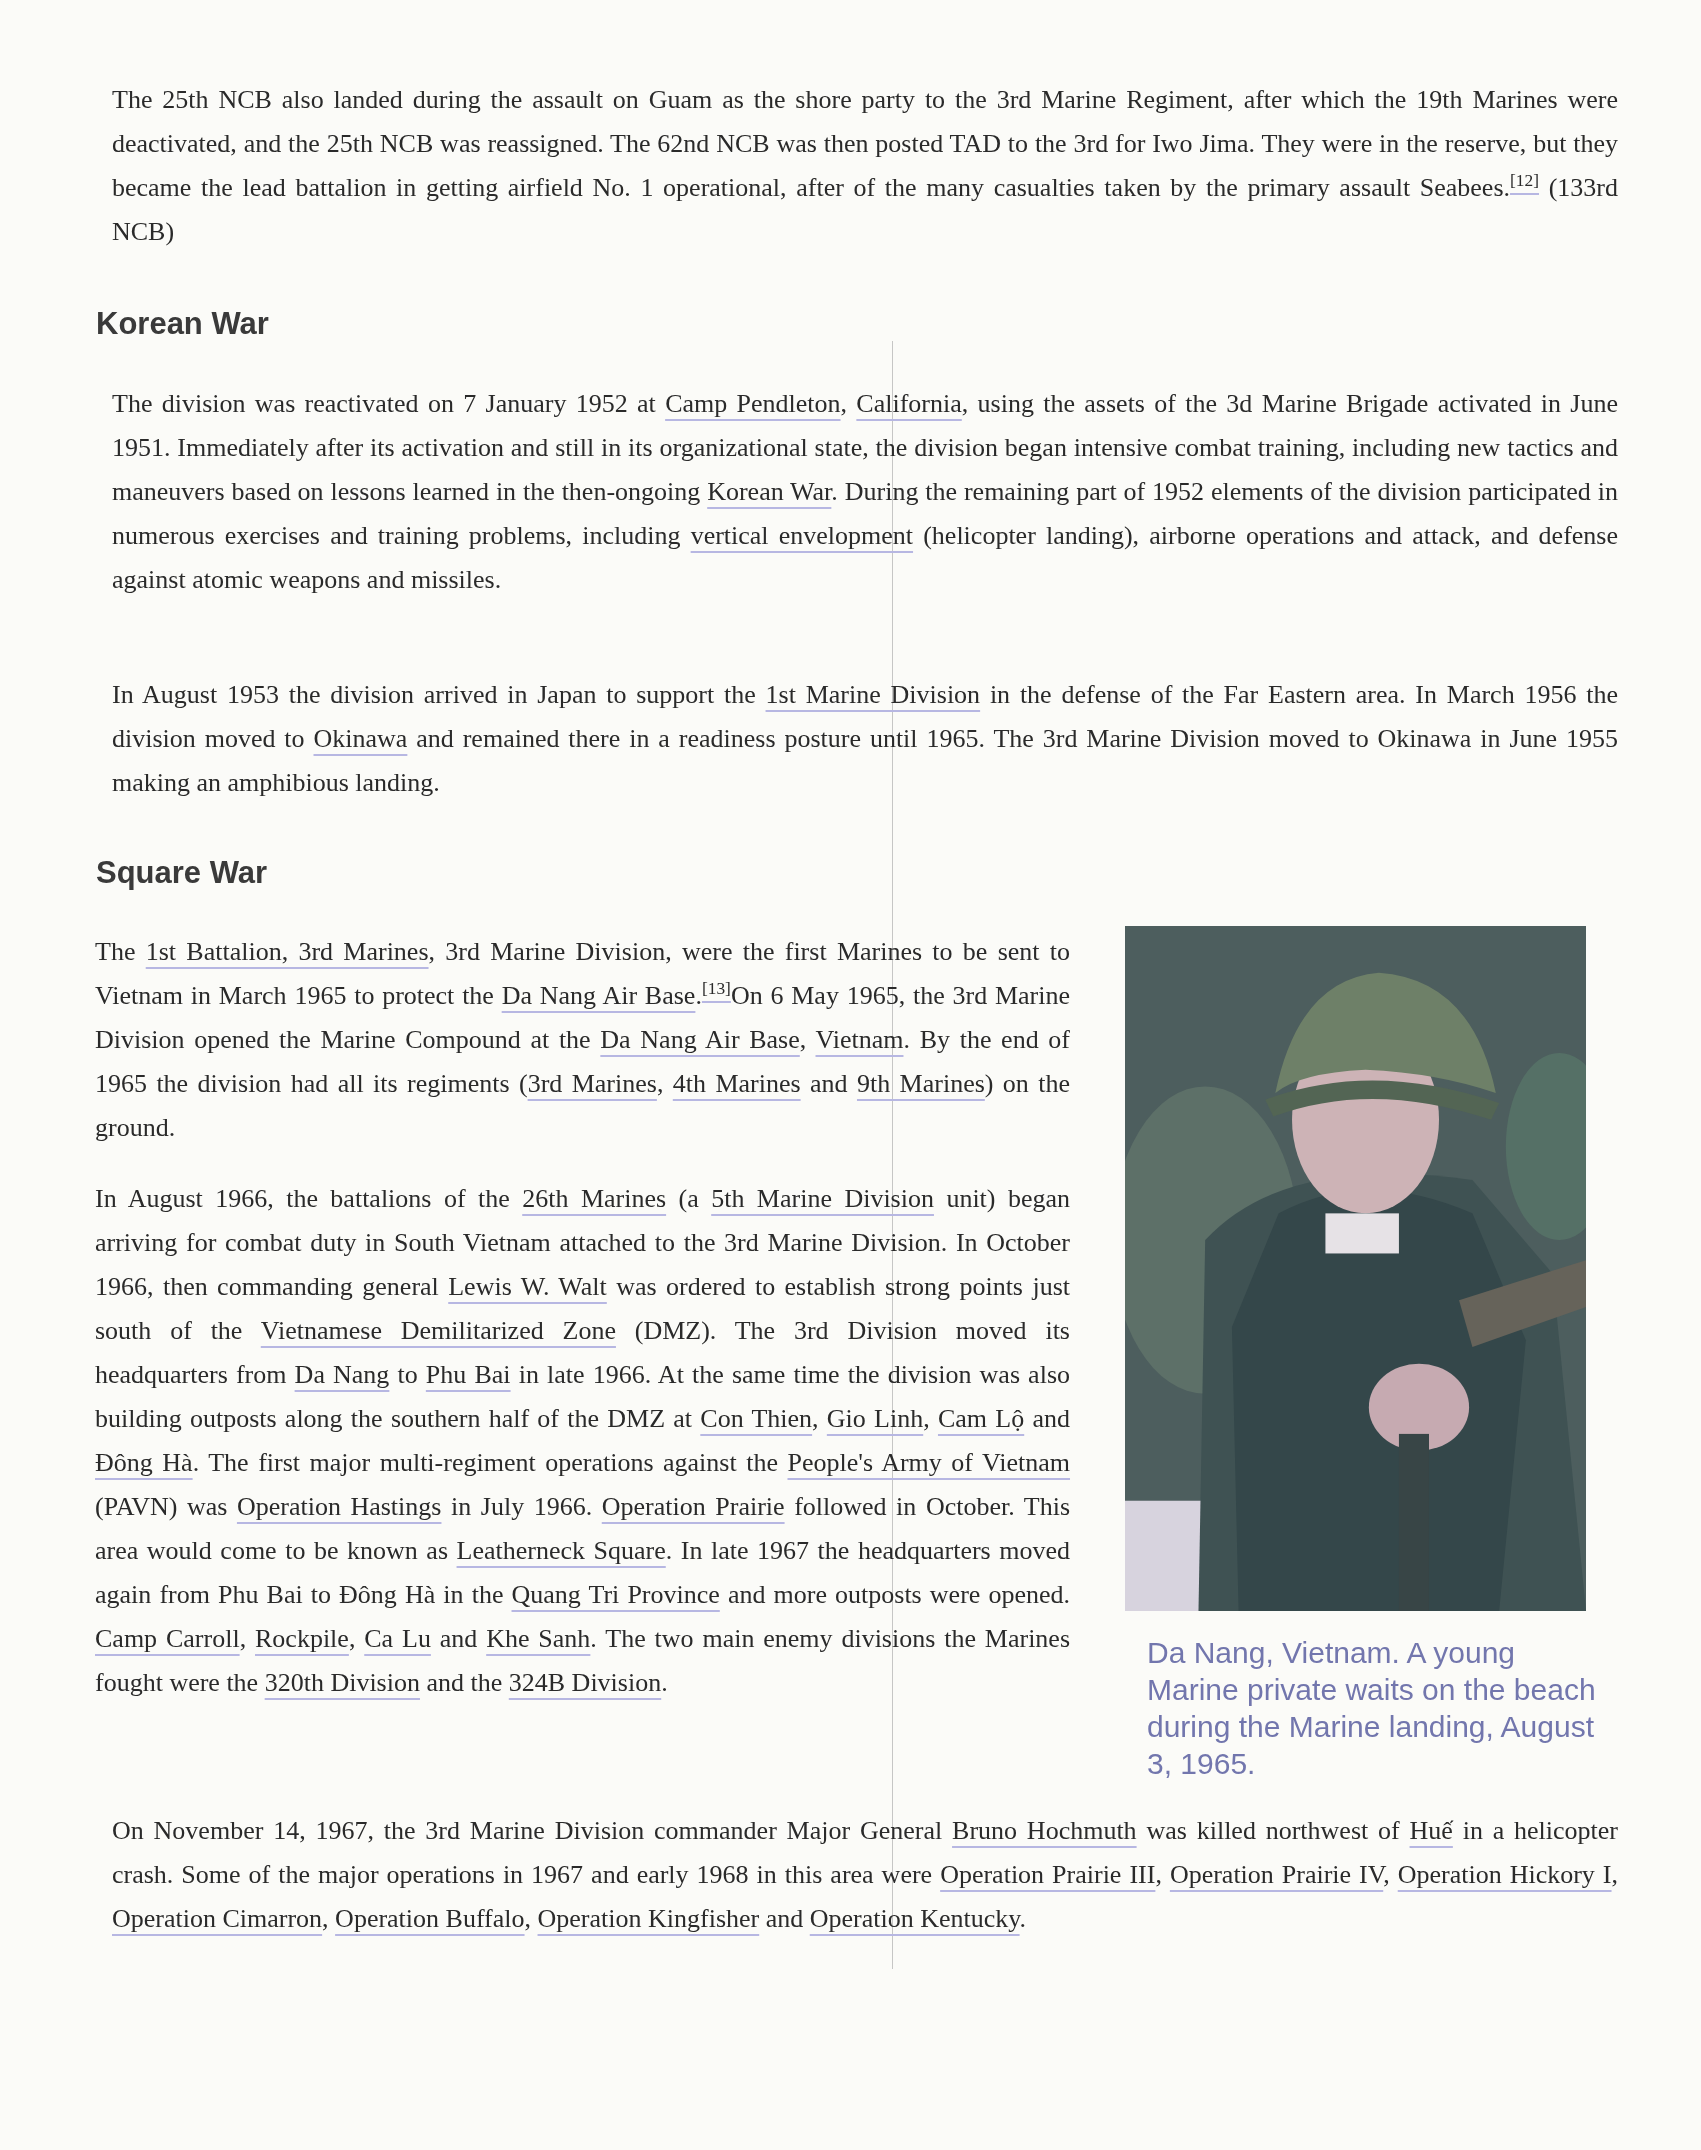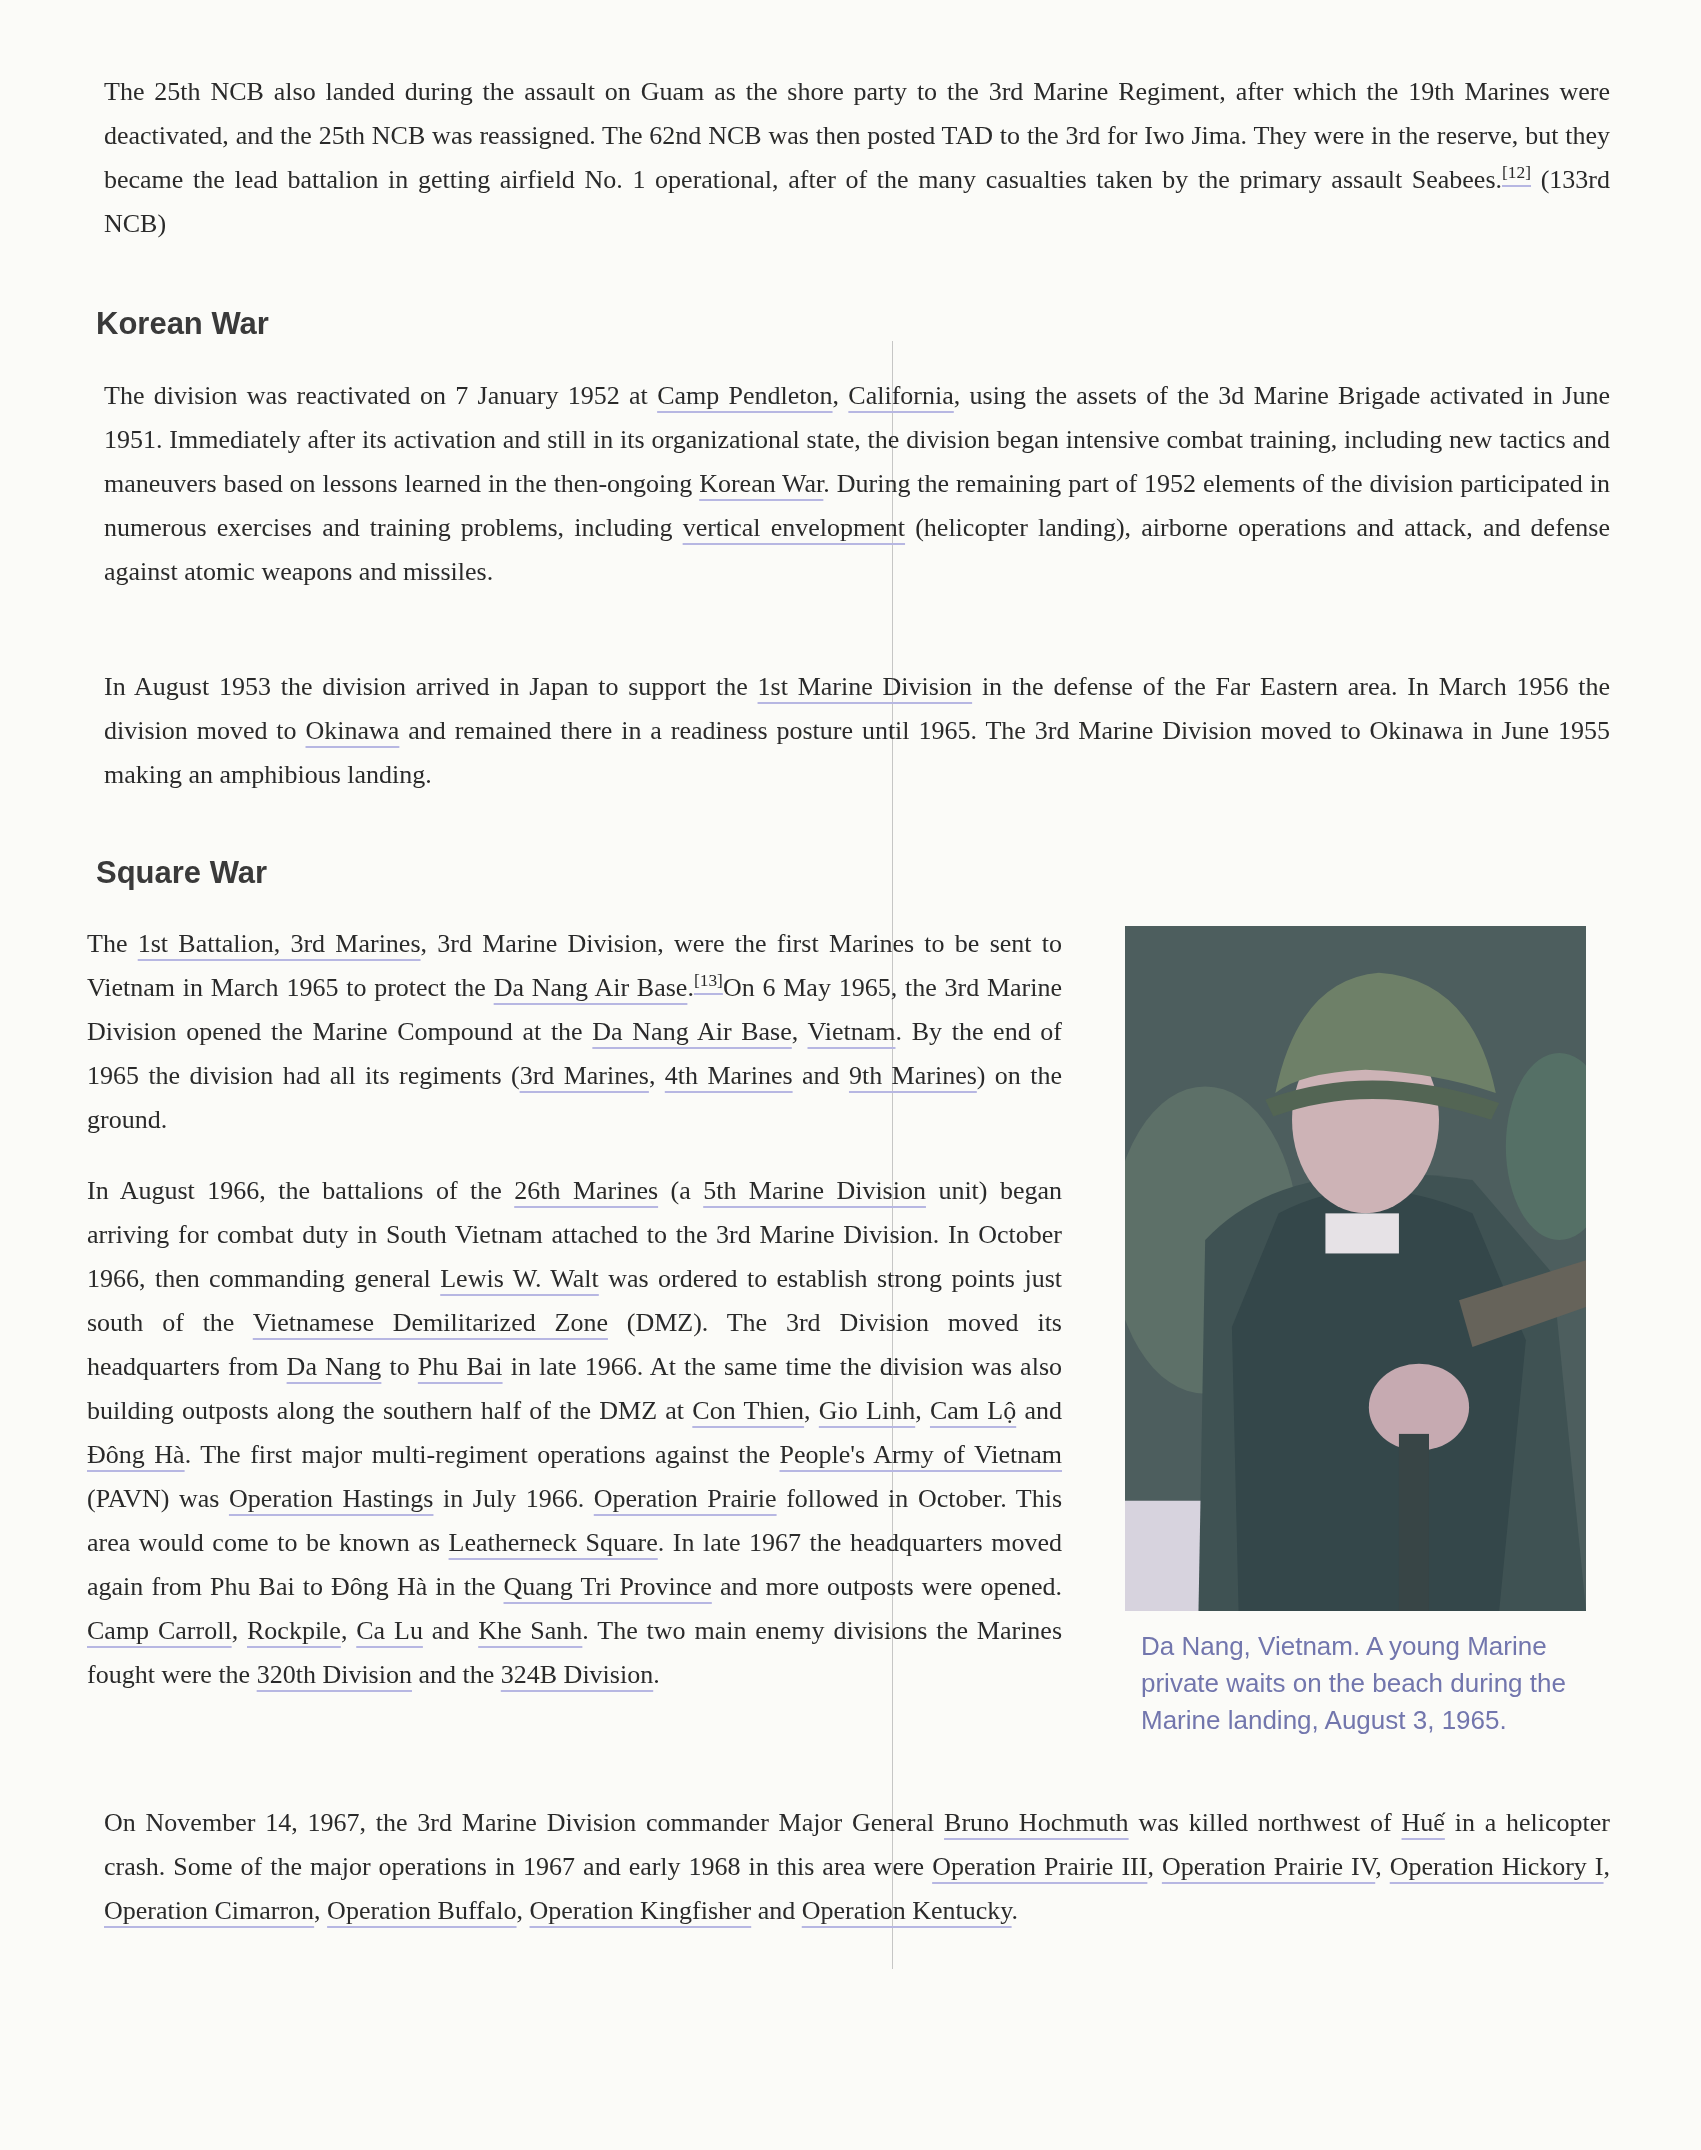"The 25th NCB also landed" .para { margin: 8px -> 16px }
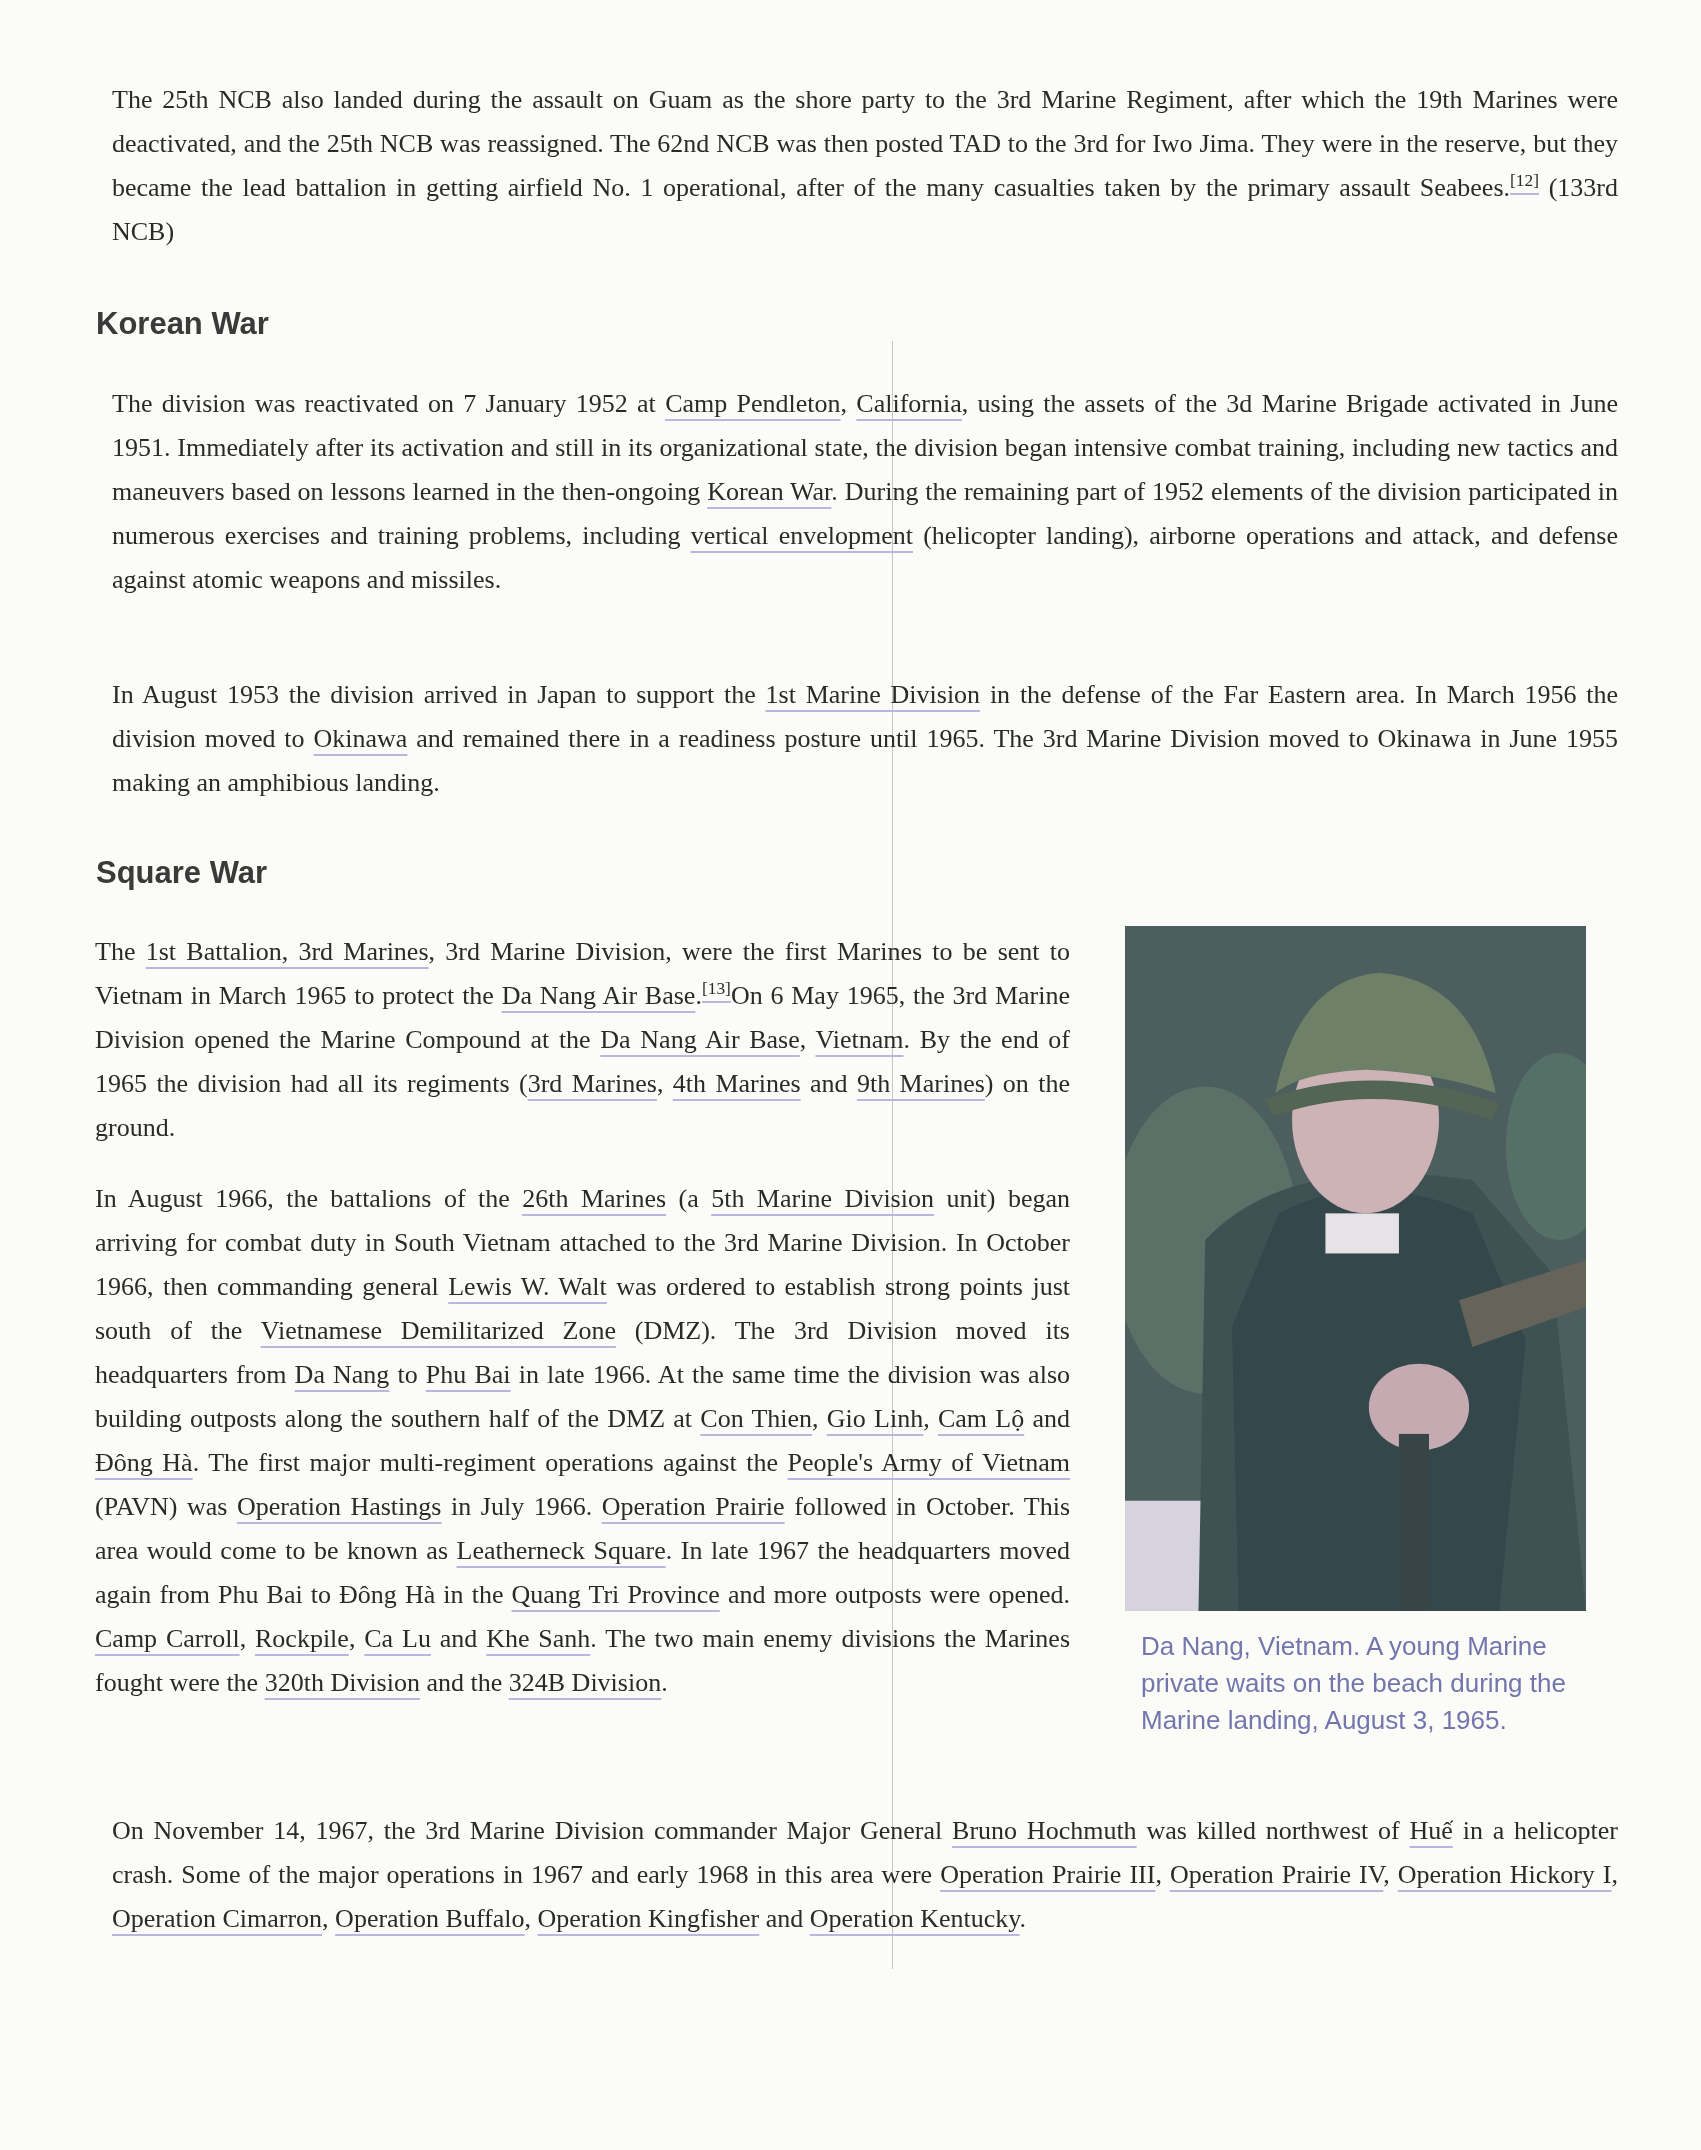"Da Nang, Vietnam. A young" .caption { font-size: 26px -> 30px; margin: 6px -> 12px }
